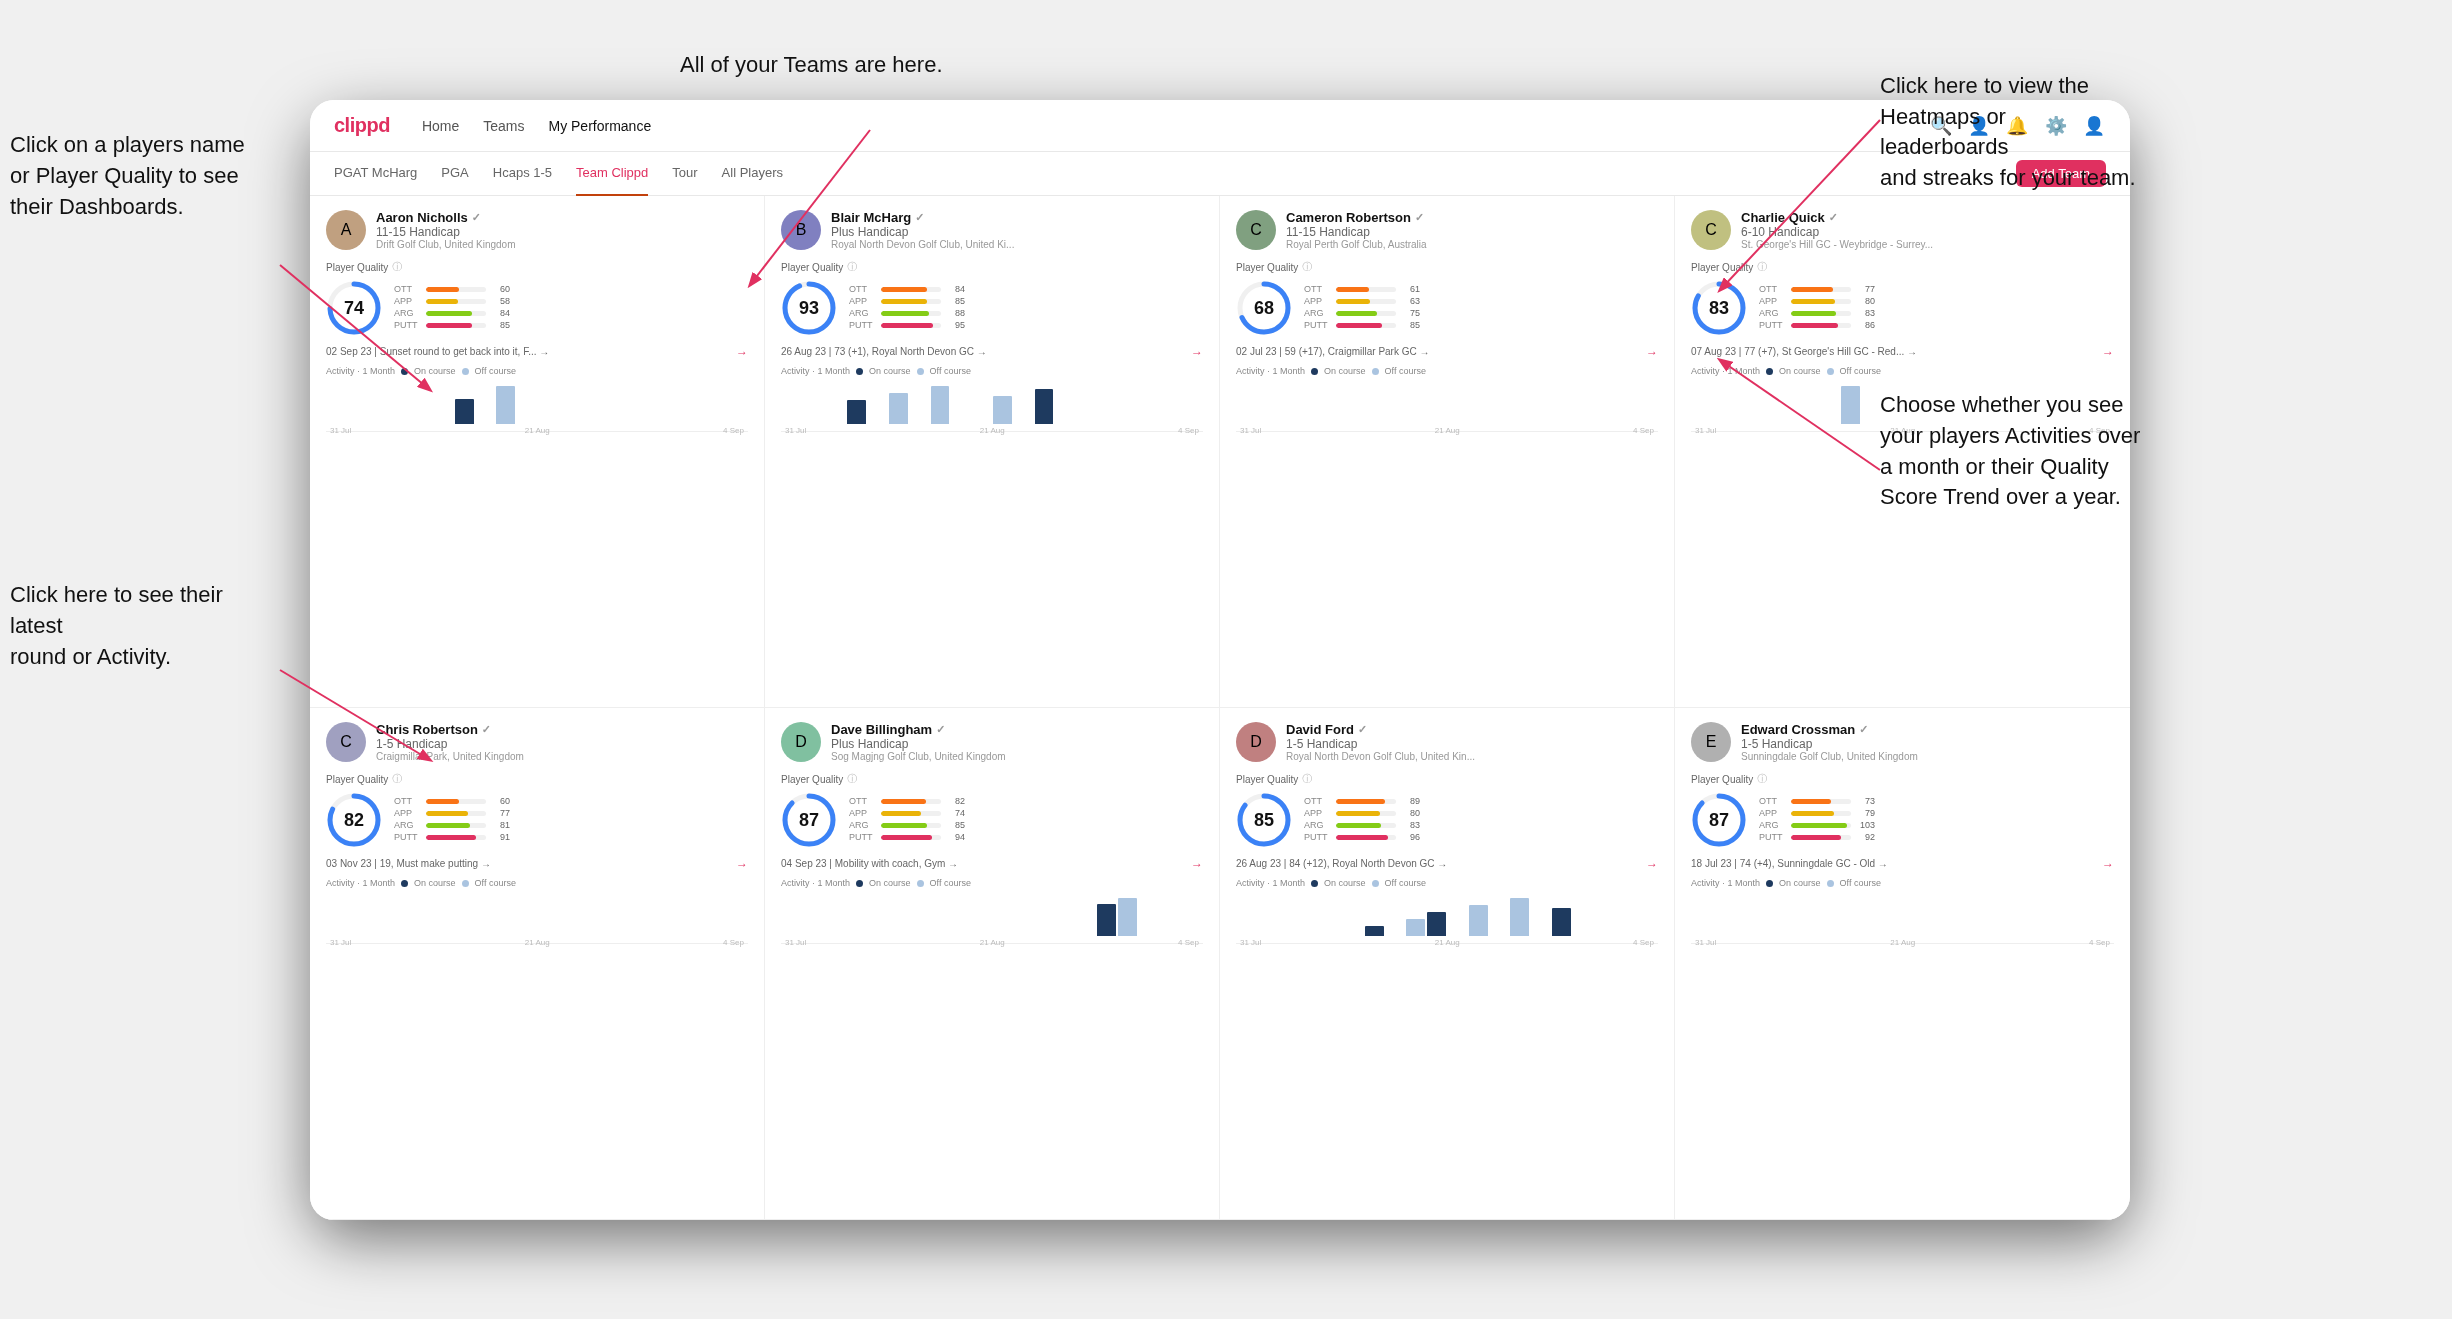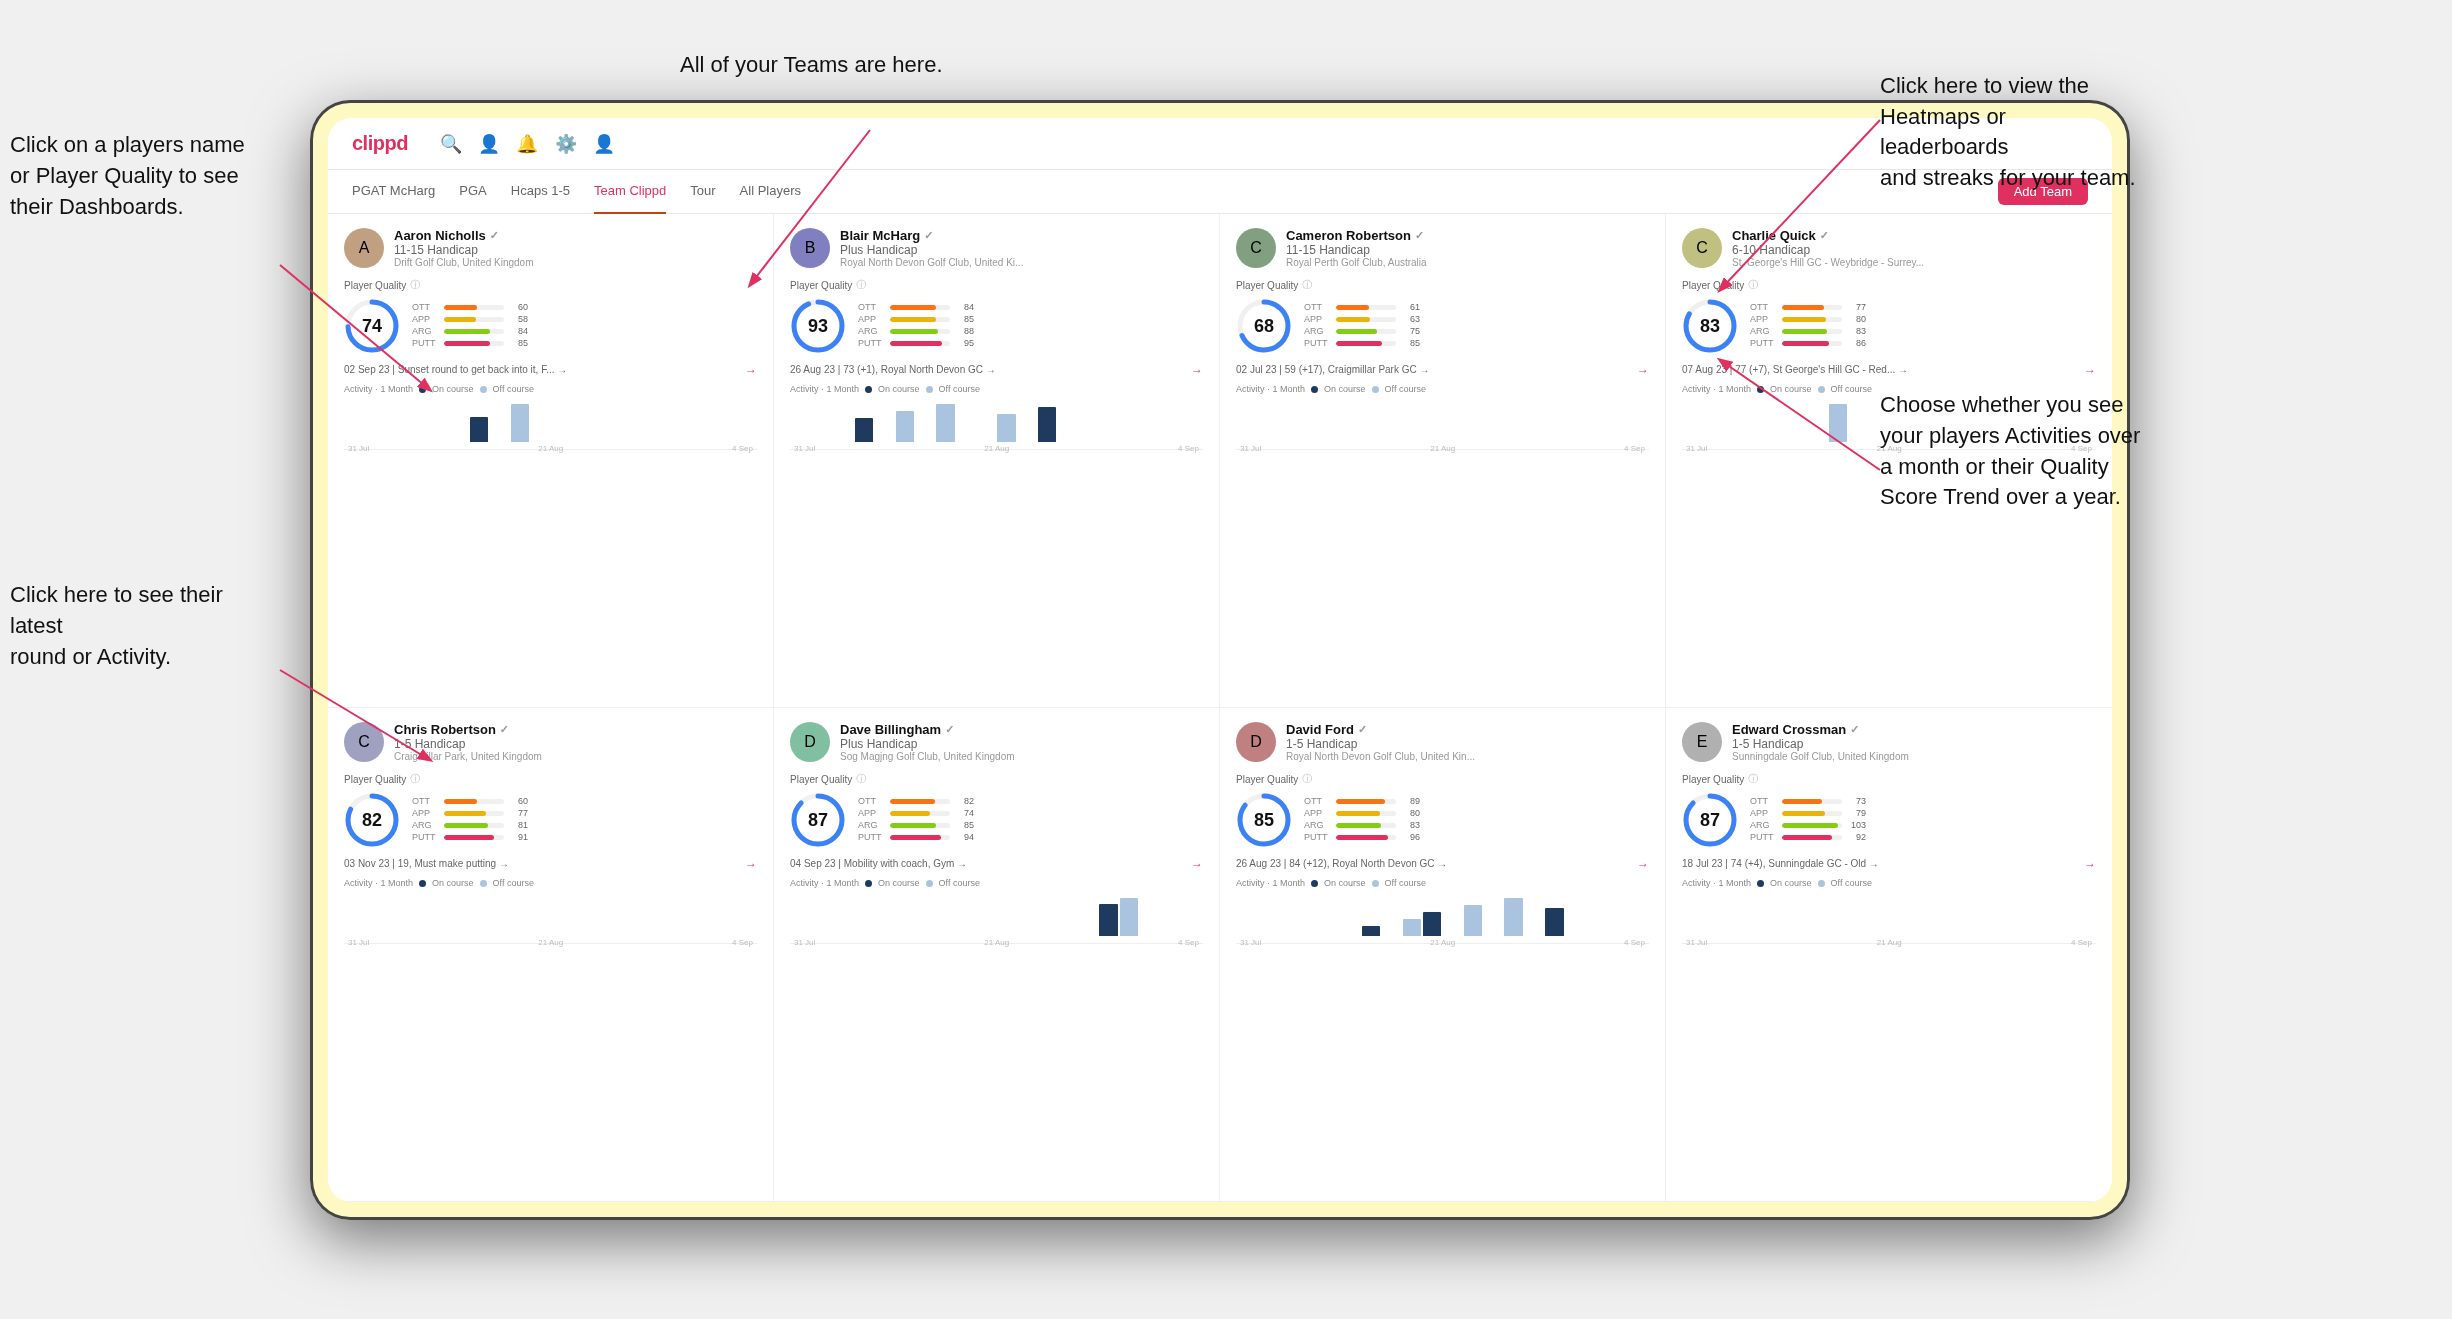"clippd" .ipad-frame { padding: 18px -> none }
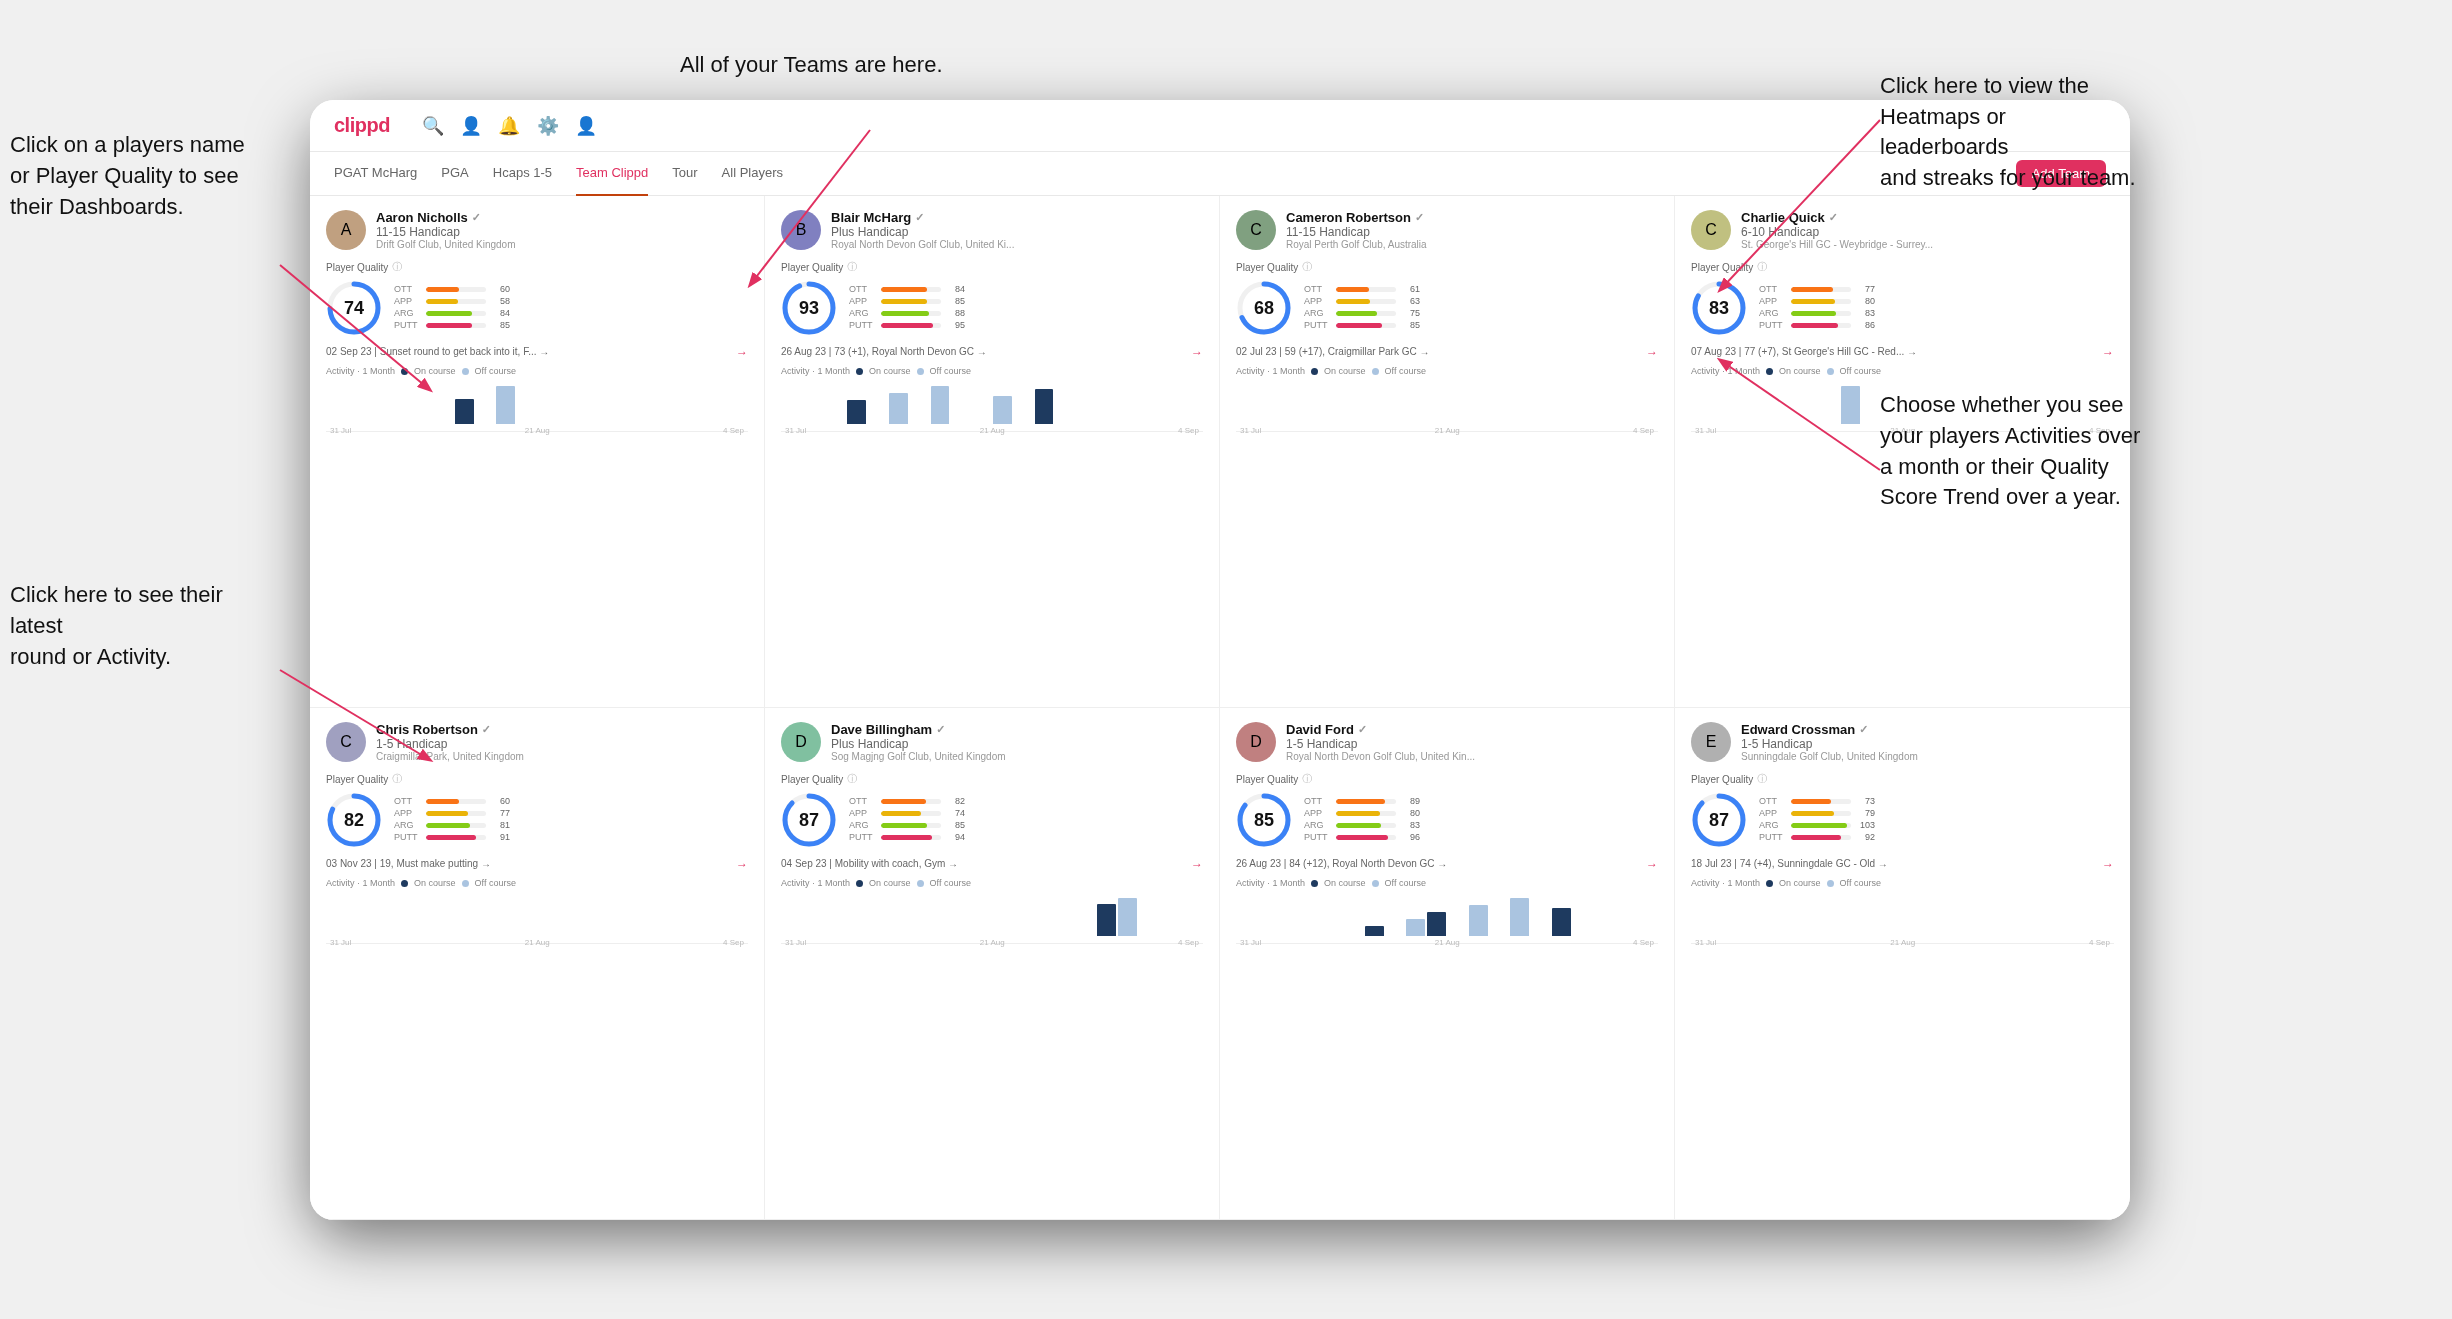"Home" div.nav-items { html: none -> <div> <span>Home</span> <span>Teams</span> <span>My Performance</span> </div> }
